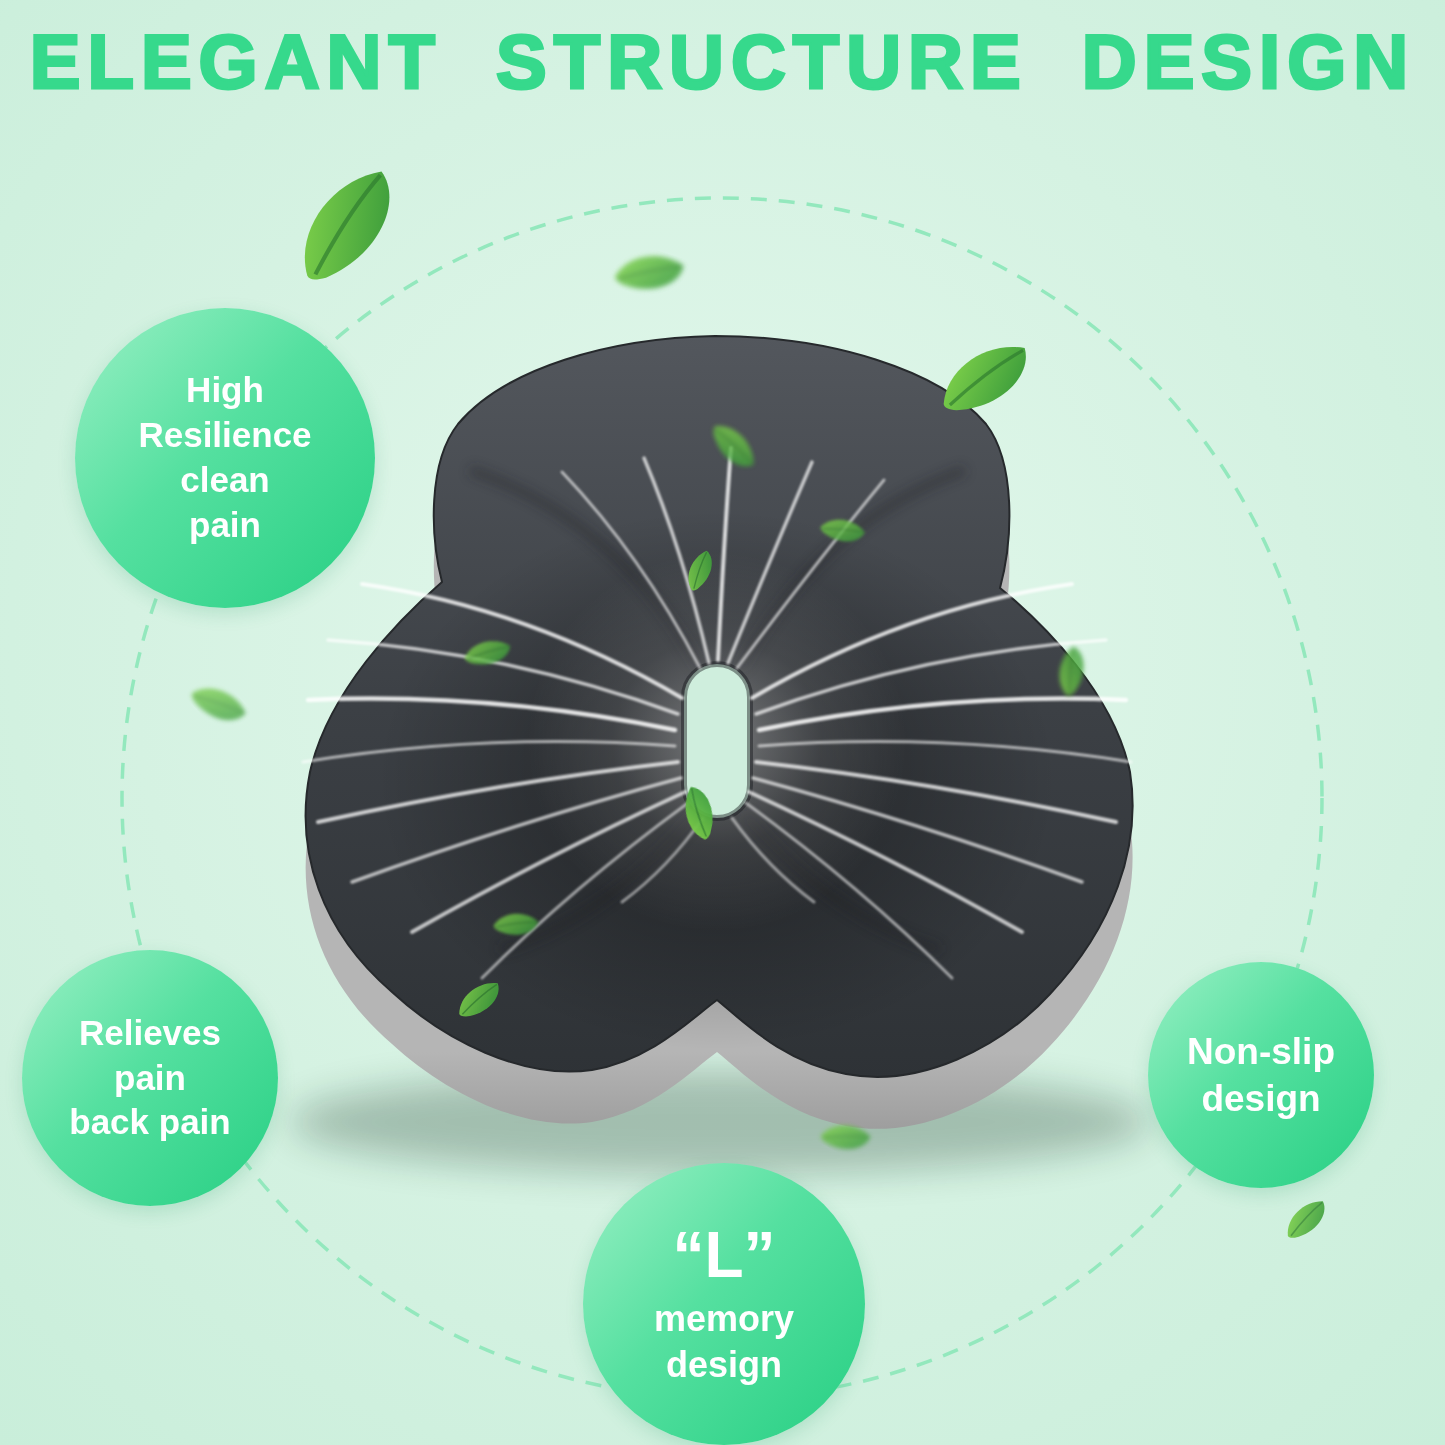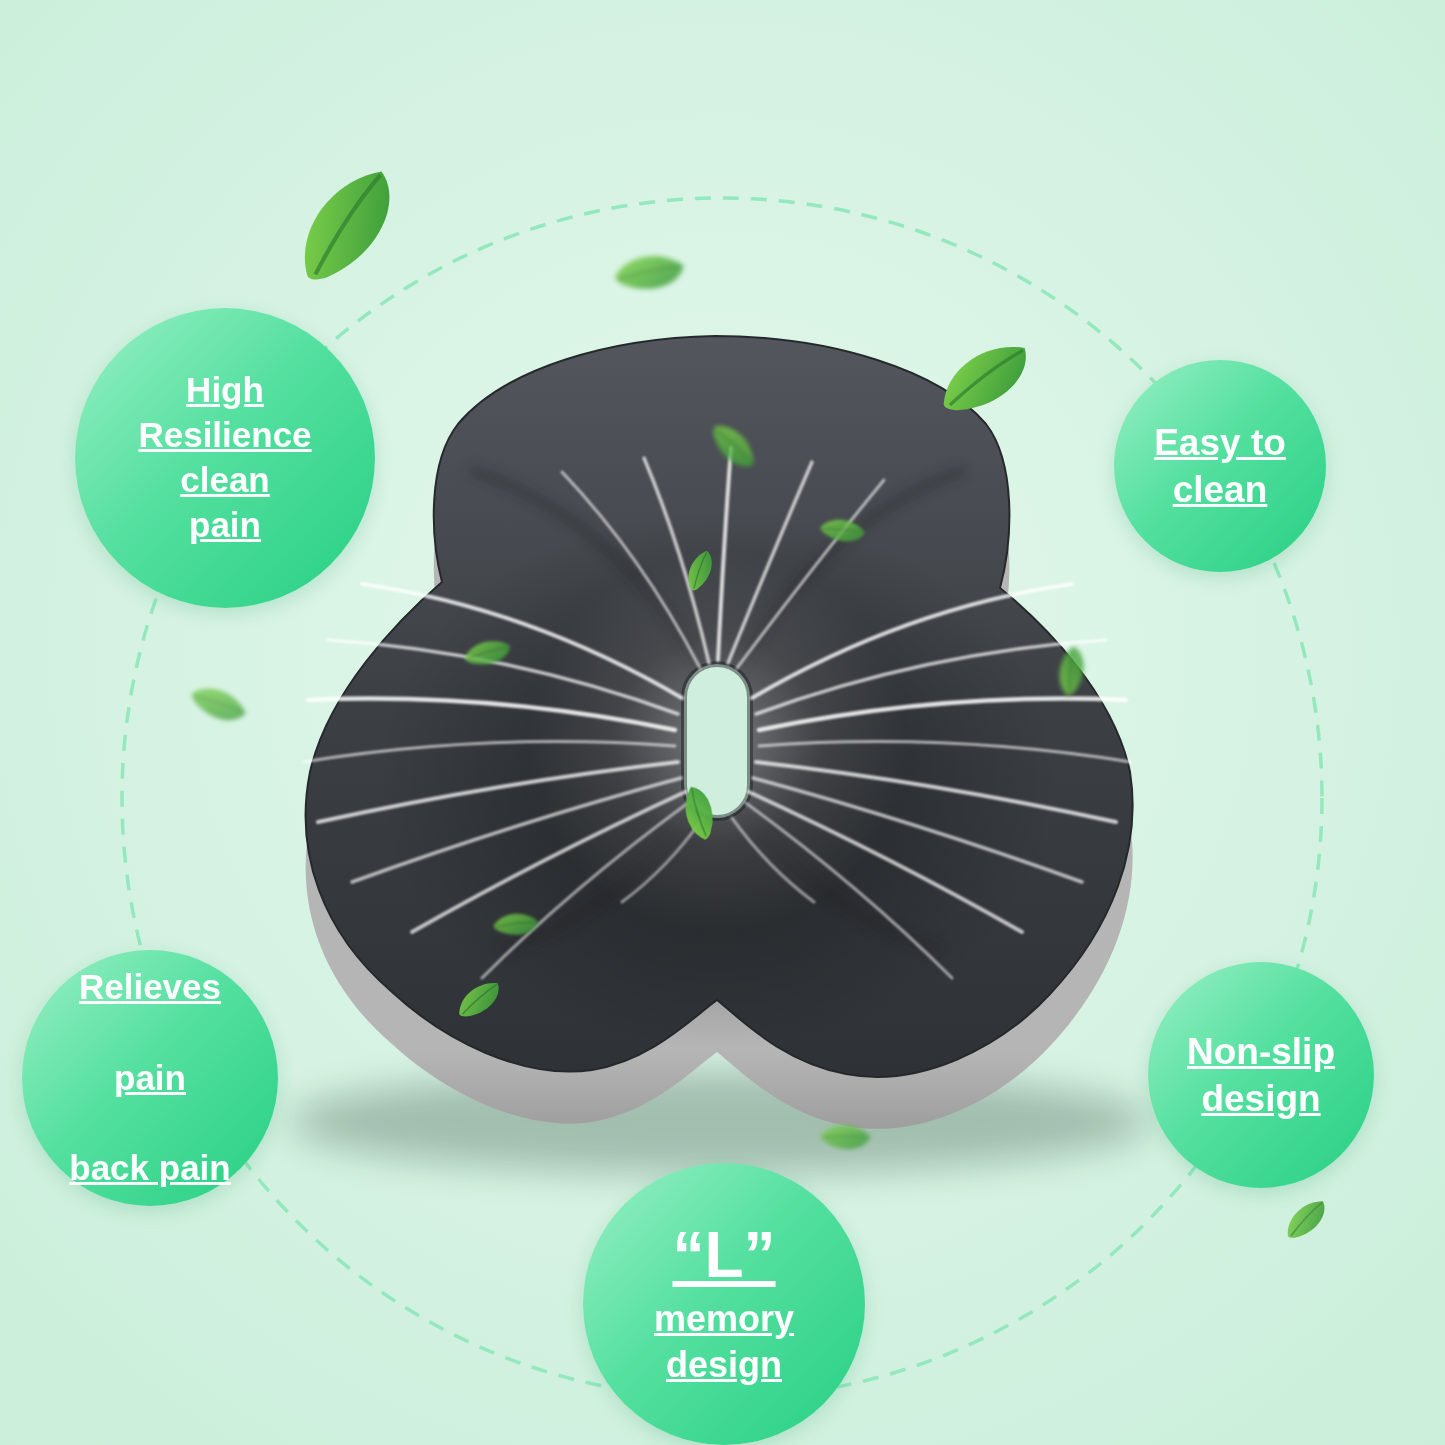"ELEGANT STRUCTURE DESIGN" h1.title { html: none -> <h1>ELEGANT STRUCTURE DESIGN</h1> }
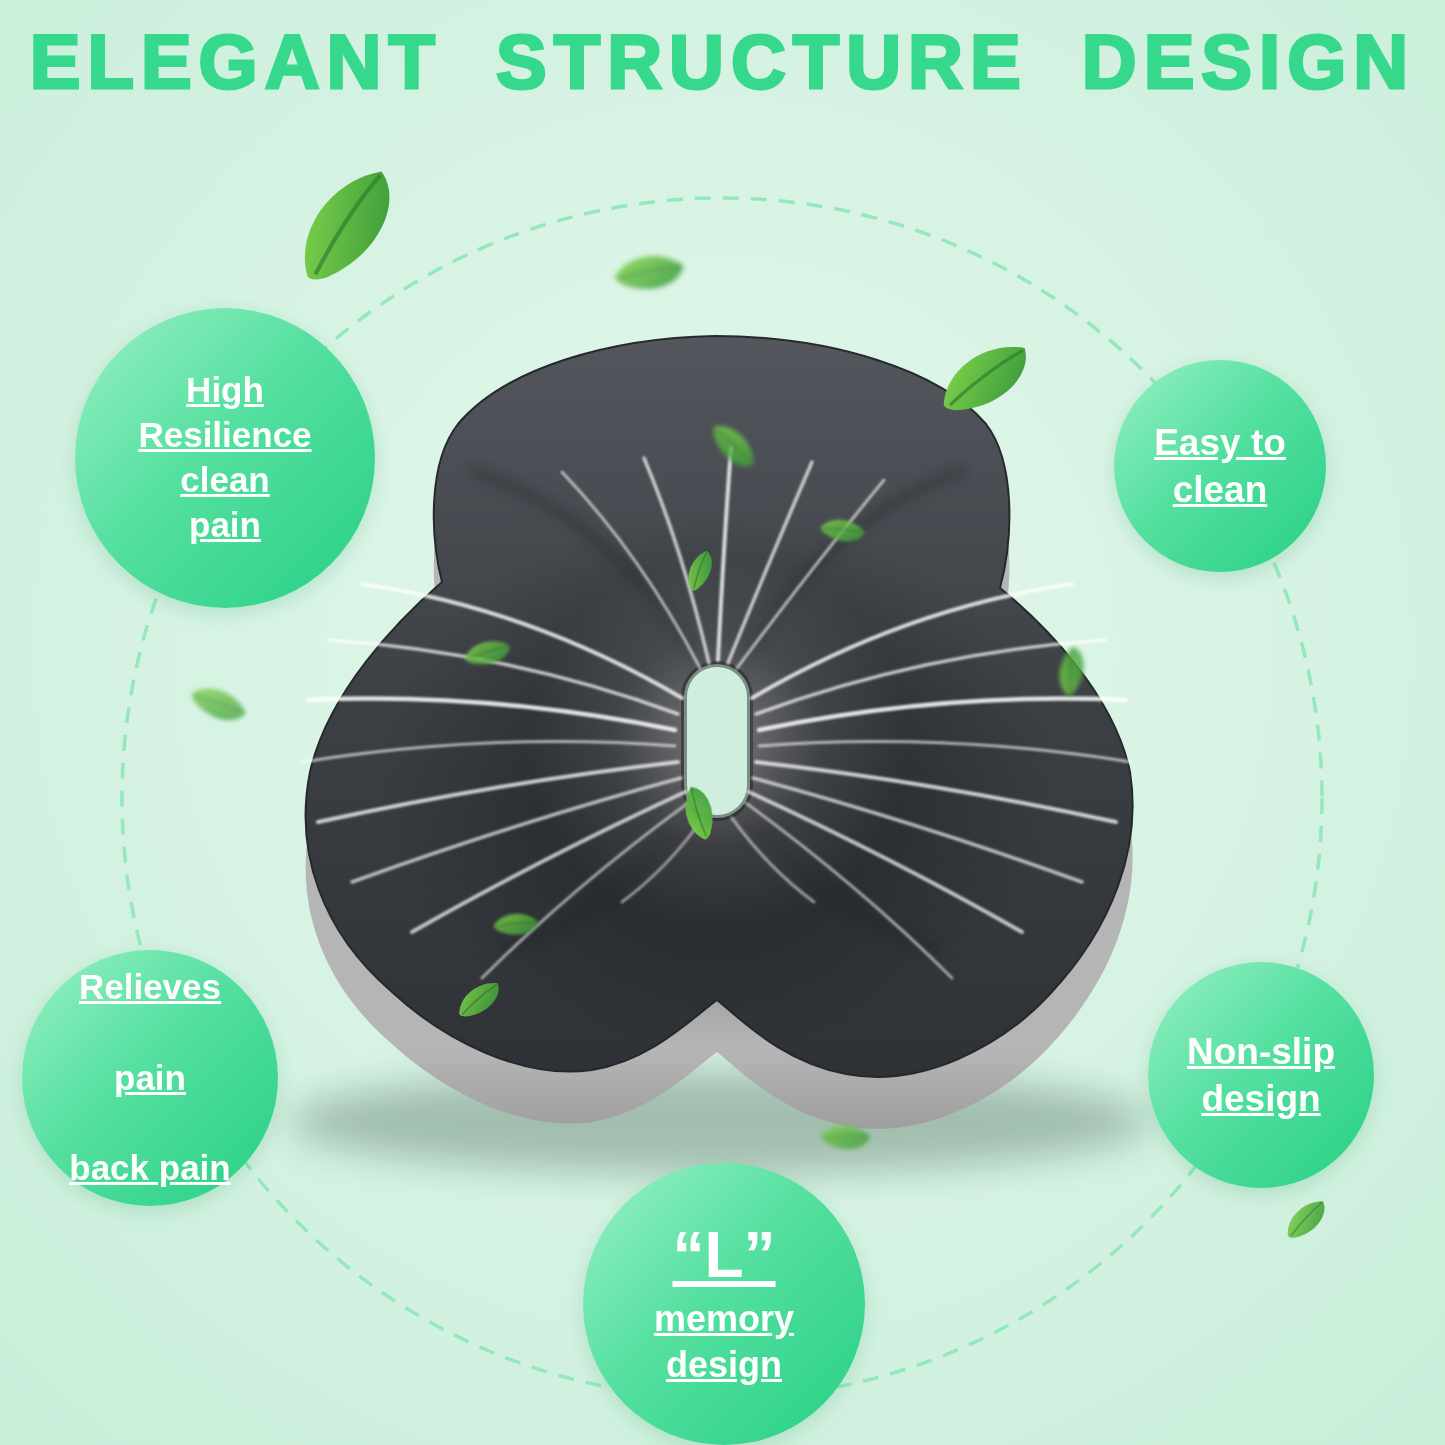"High" .badge span { text-decoration: underline -> none }
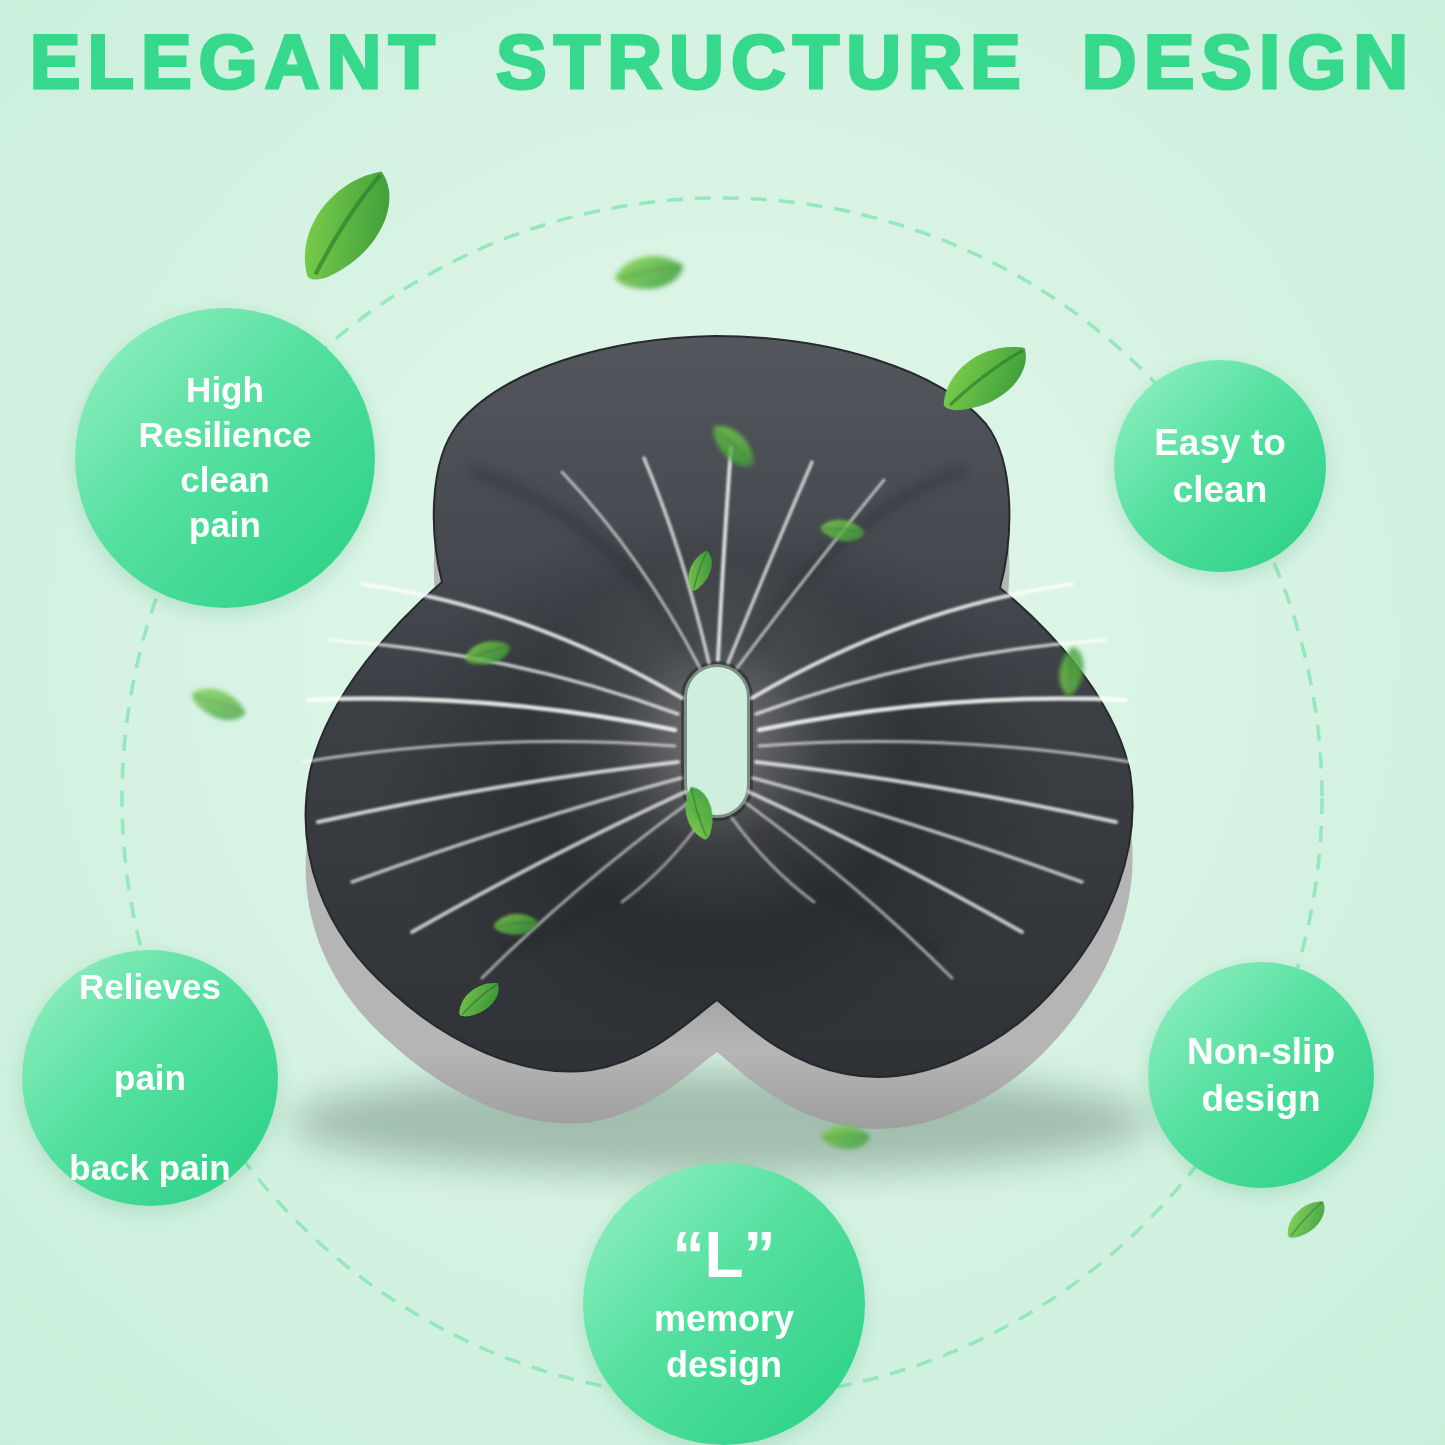"Easy to" div.badge { html: <div> <span>Easy to</span> <span>clean</span> </div> -> none }
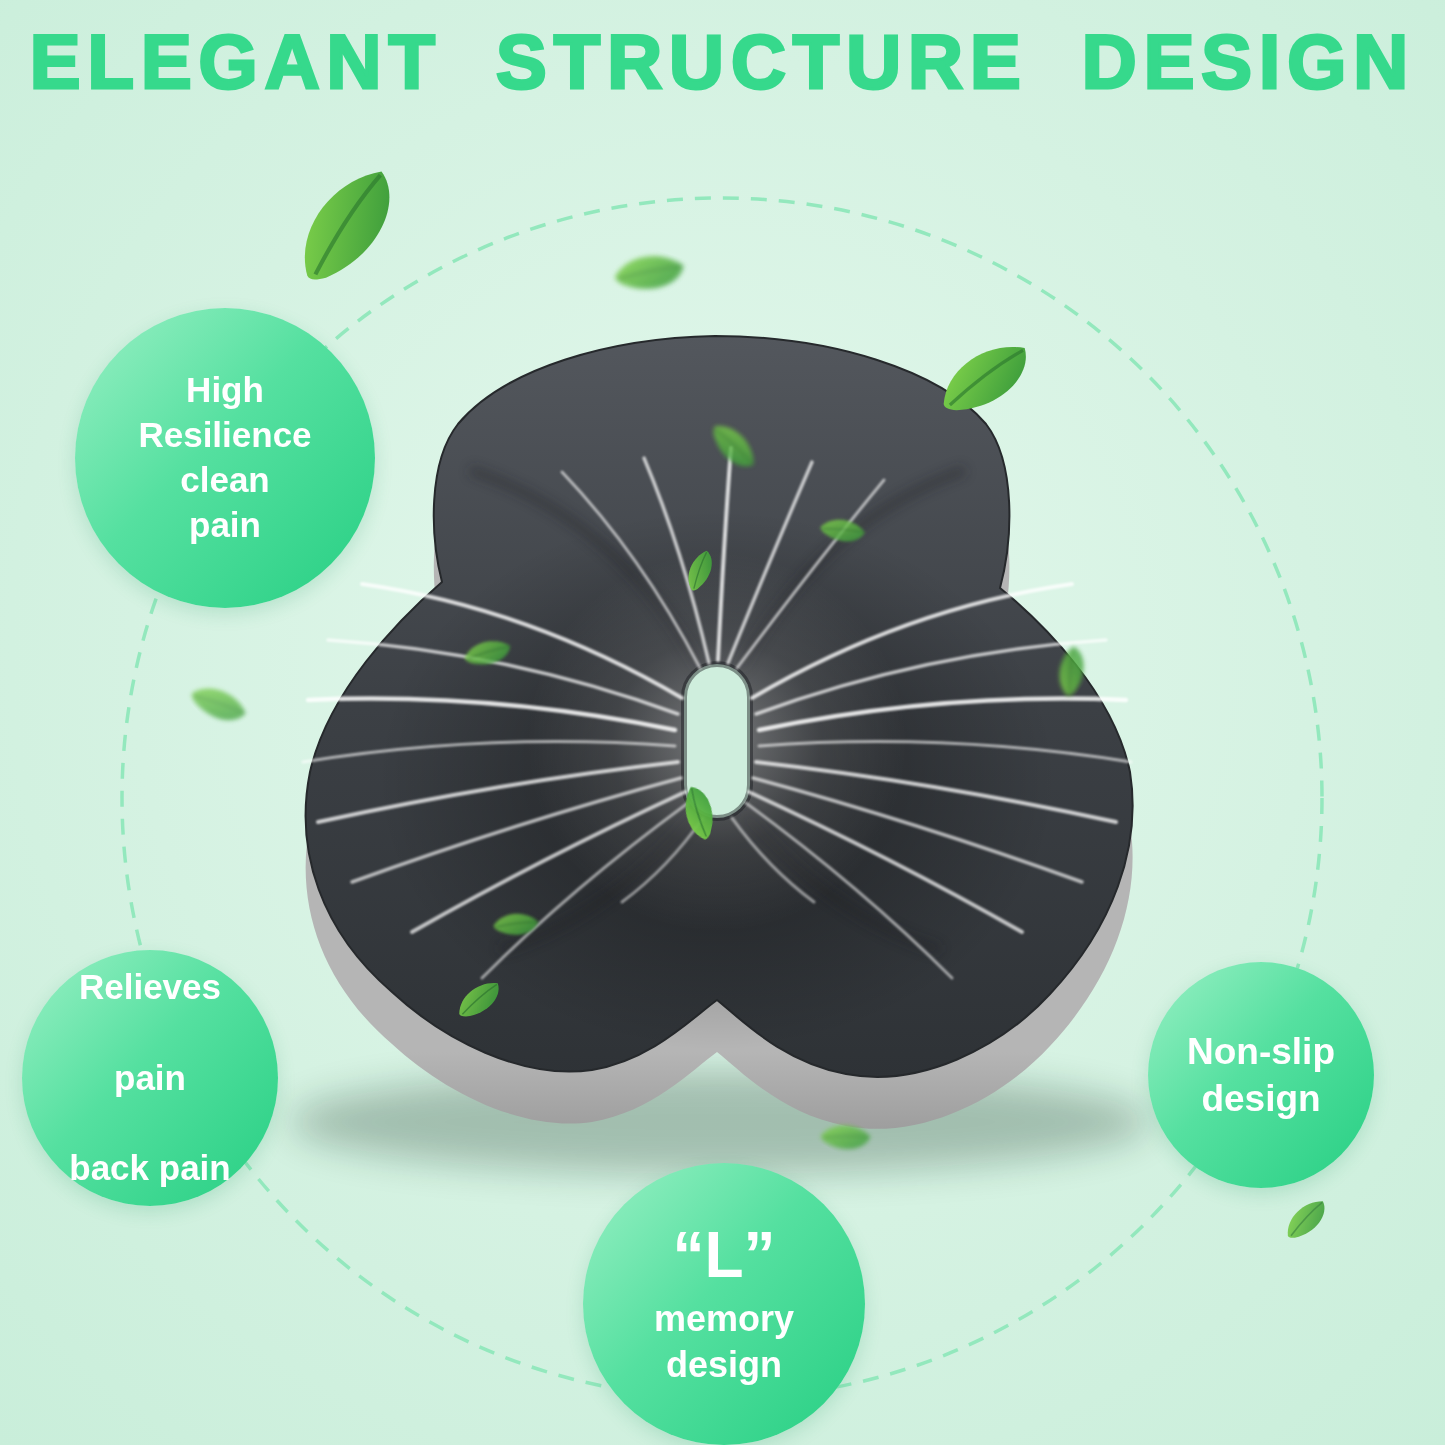"Relieves" .b3 { gap: 46px -> none }
